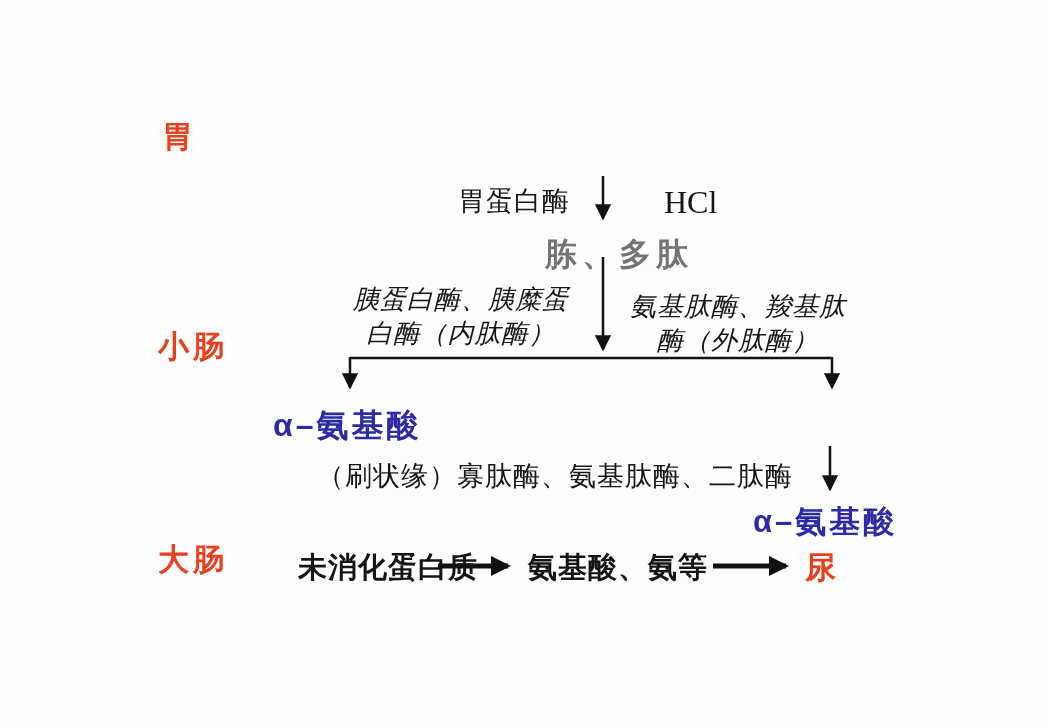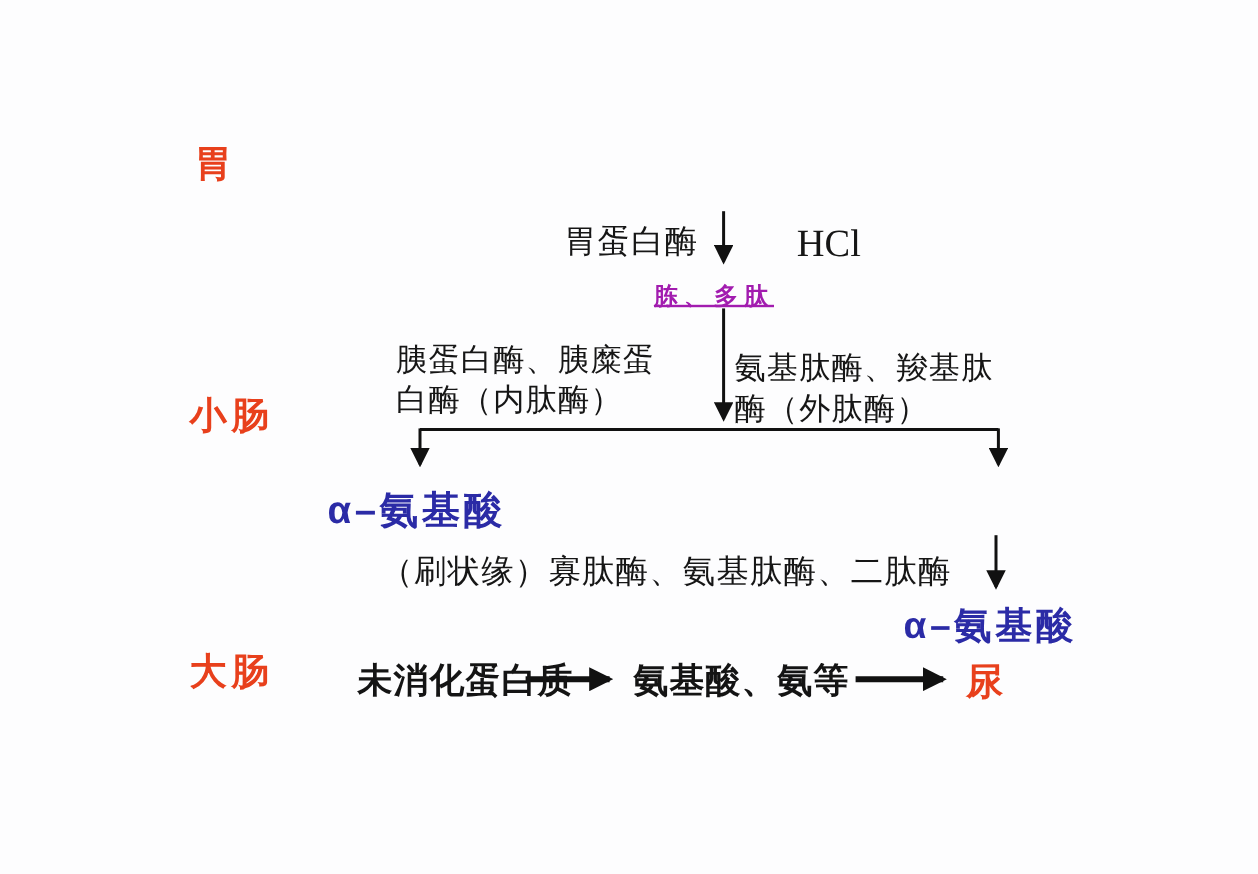"胃蛋白酶" div.abs { margin-left: 12px -> none }
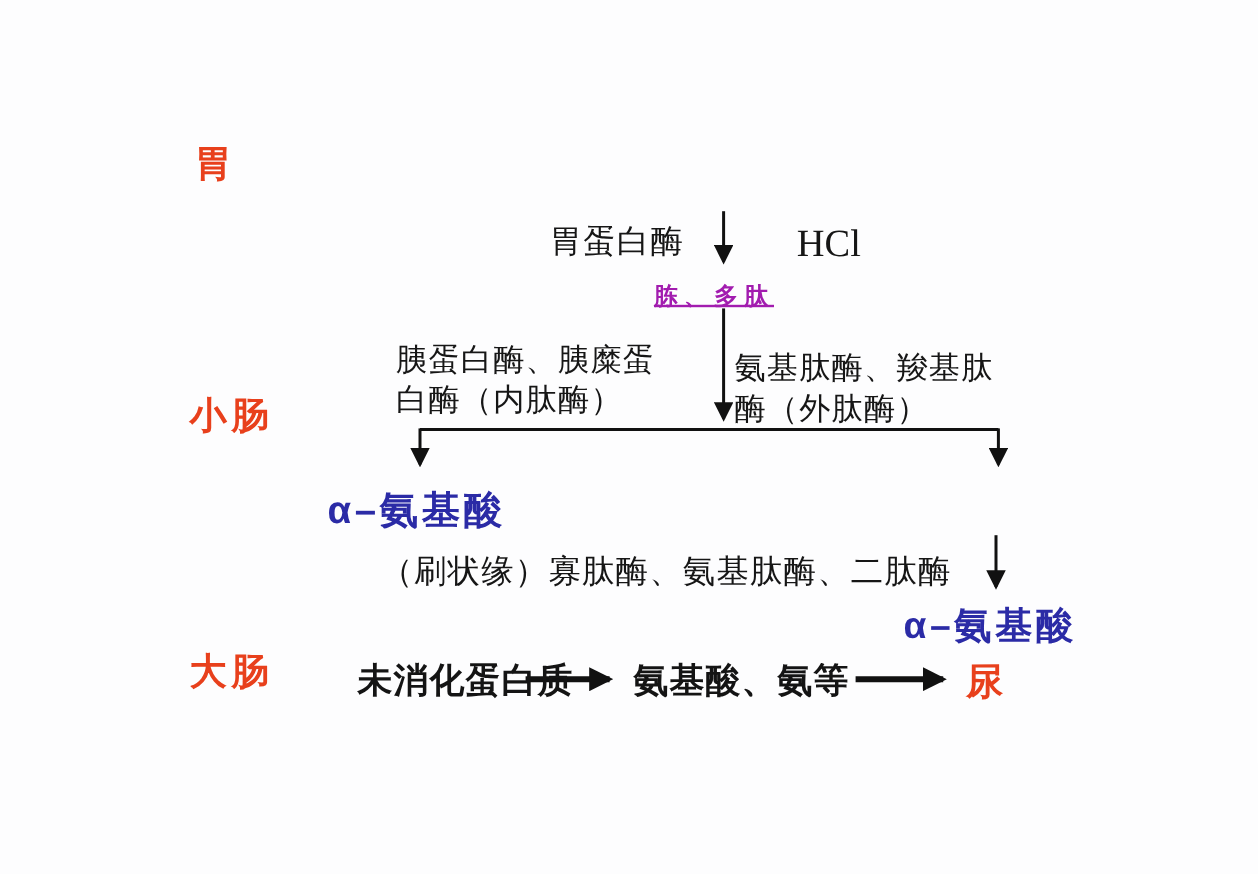"胨、多肽" div.abs { color: #a21caf -> #737373; font-size: 20px -> 32px; text-decoration: underline -> none }
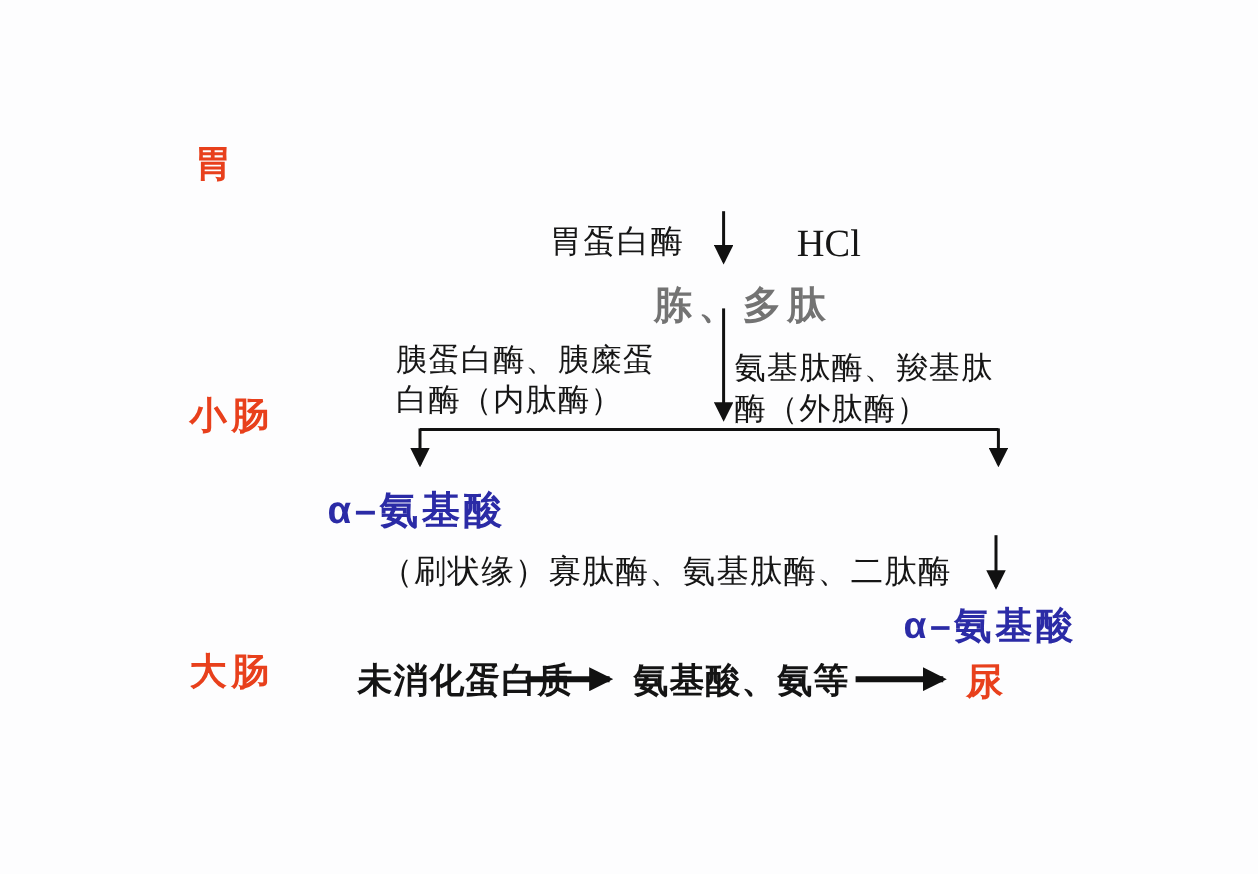"胰蛋白酶、胰糜蛋" .enzyme-block { font-style: none -> italic; text-align: none -> center }
